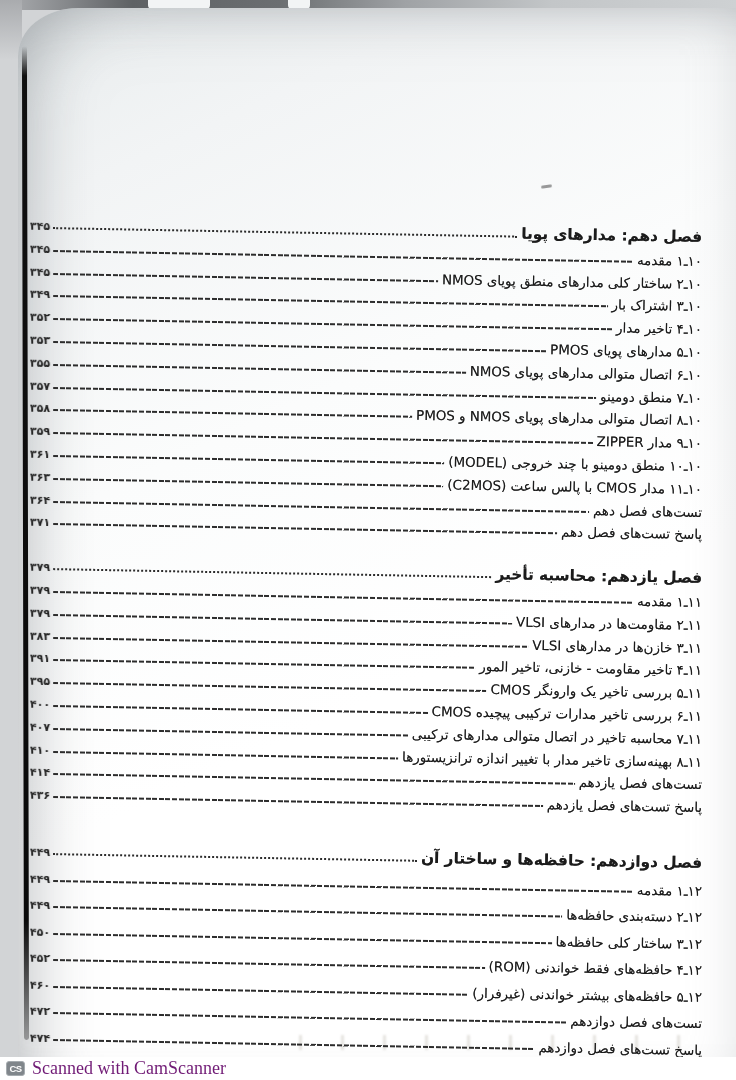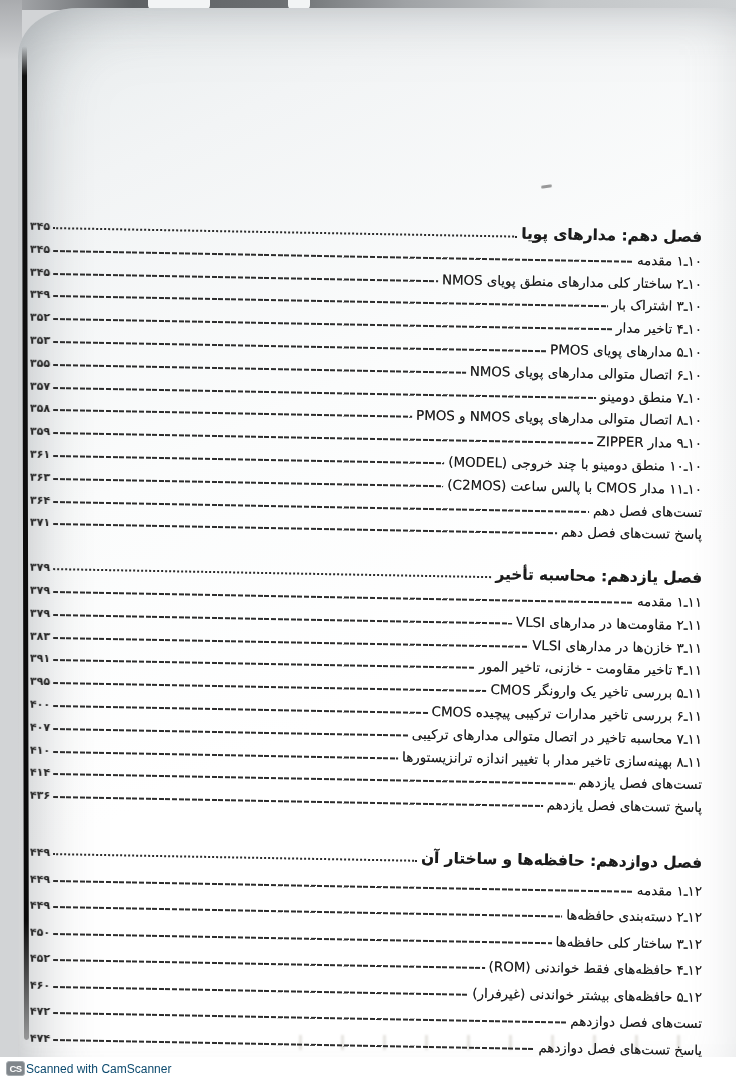"CS" .wm-bar { gap: 1px -> 7px }
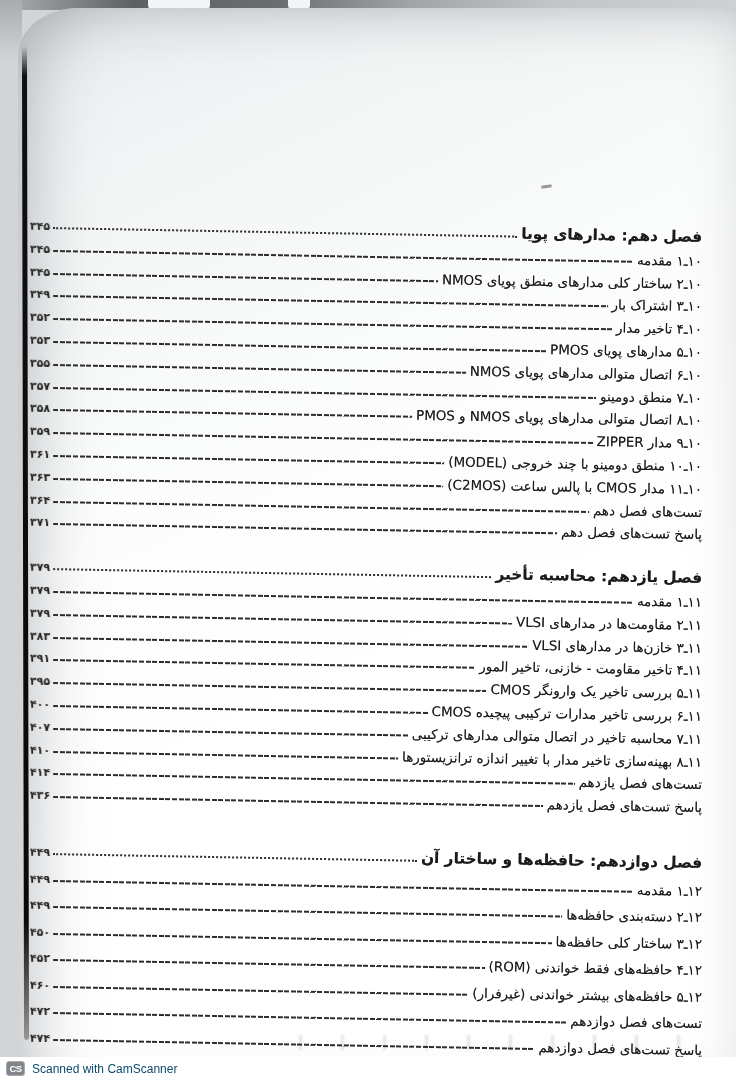"Scanned with CamScanner" .wm-text { color: #0c4a6e -> #701a75; font-family: none -> Liberation Serif, serif; font-size: 12px -> 18px }
